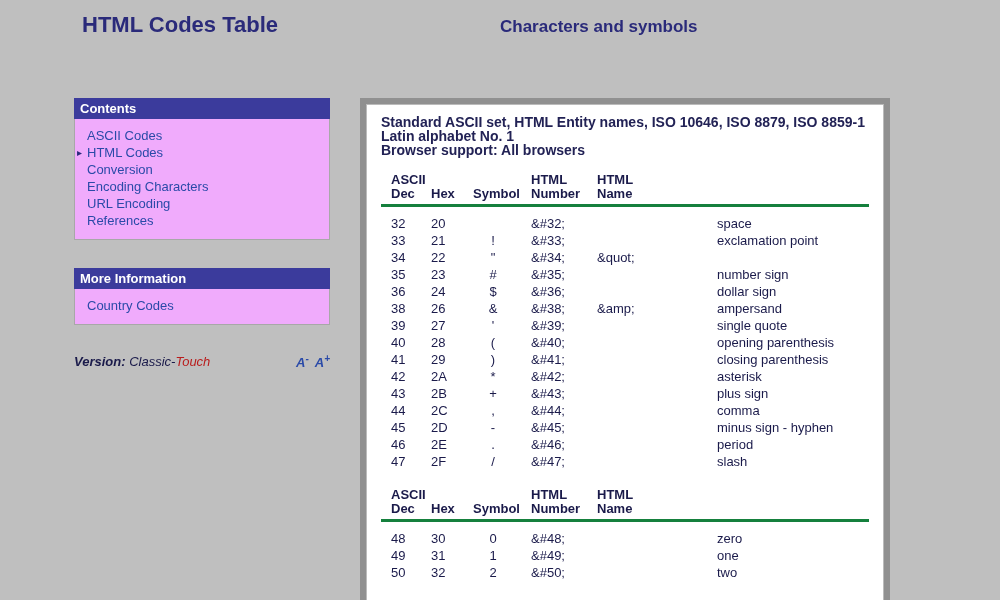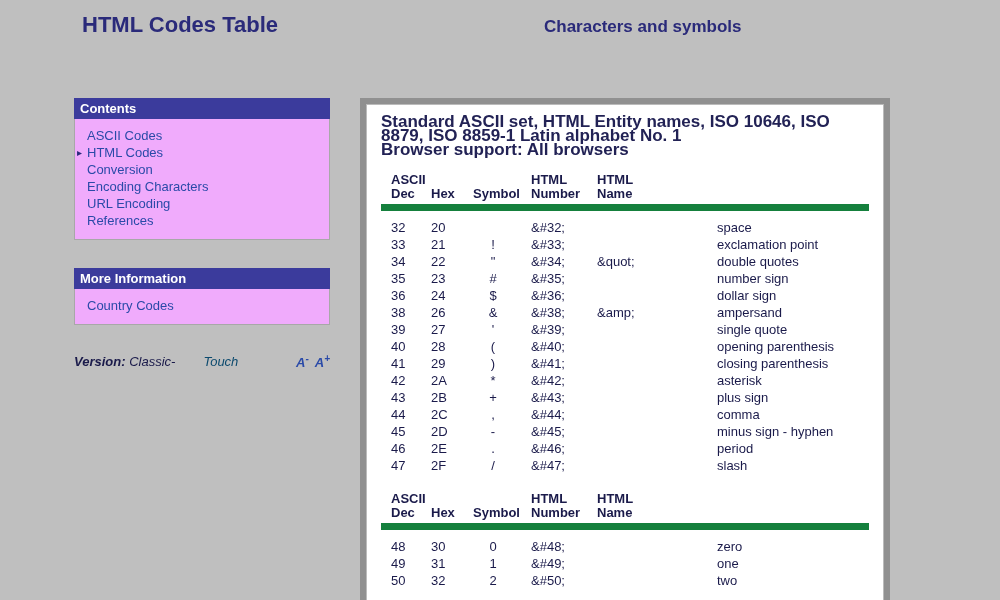"HTML Codes Table" .header { gap: 44px -> none }
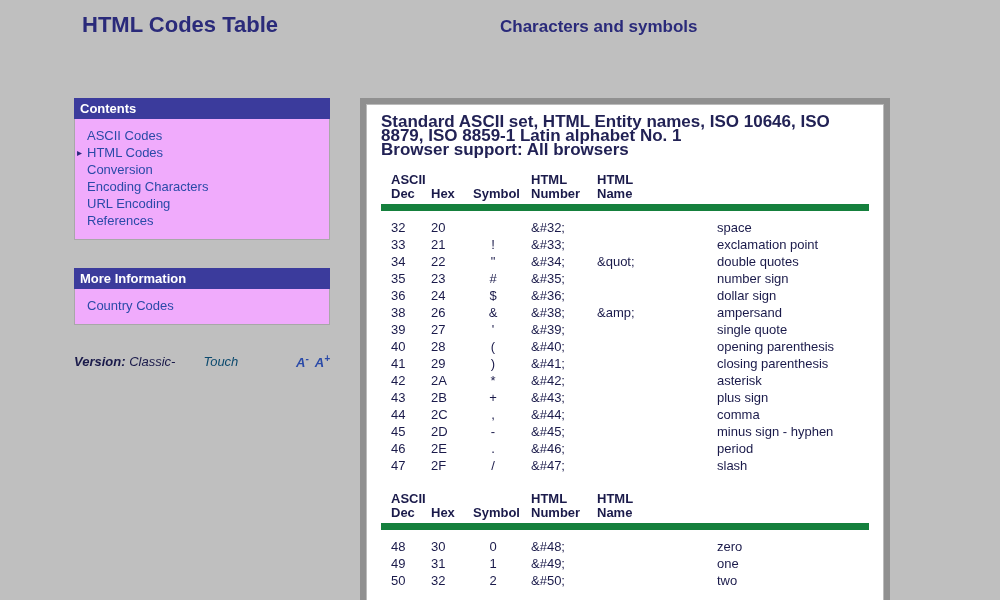"Standard ASCII set, HTML Entity" .card-note { font-size: 17px -> 14px }
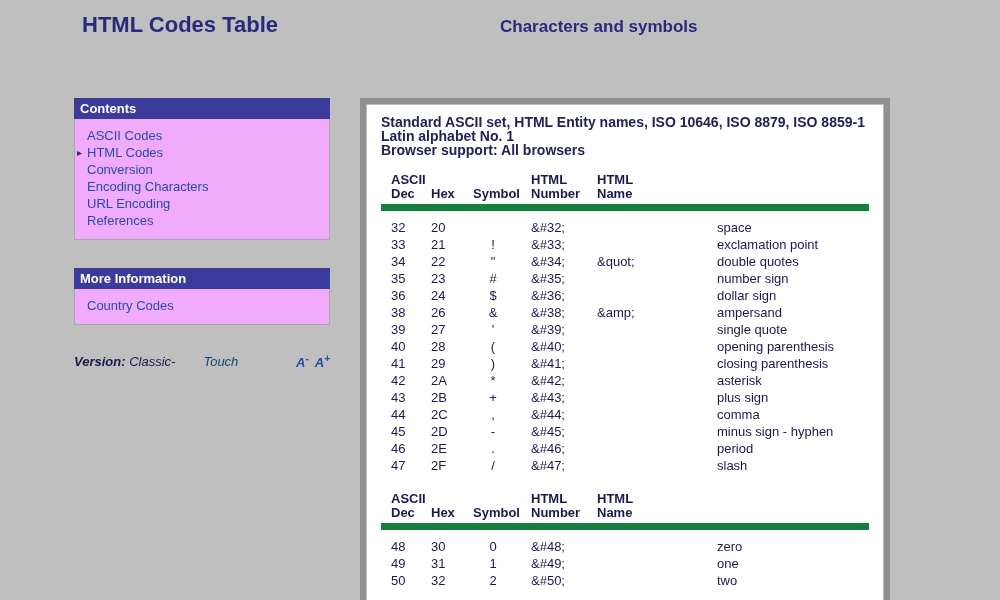"ASCII" .tbl-head { border-bottom: 7px solid #15803d -> 3px solid #15803d }
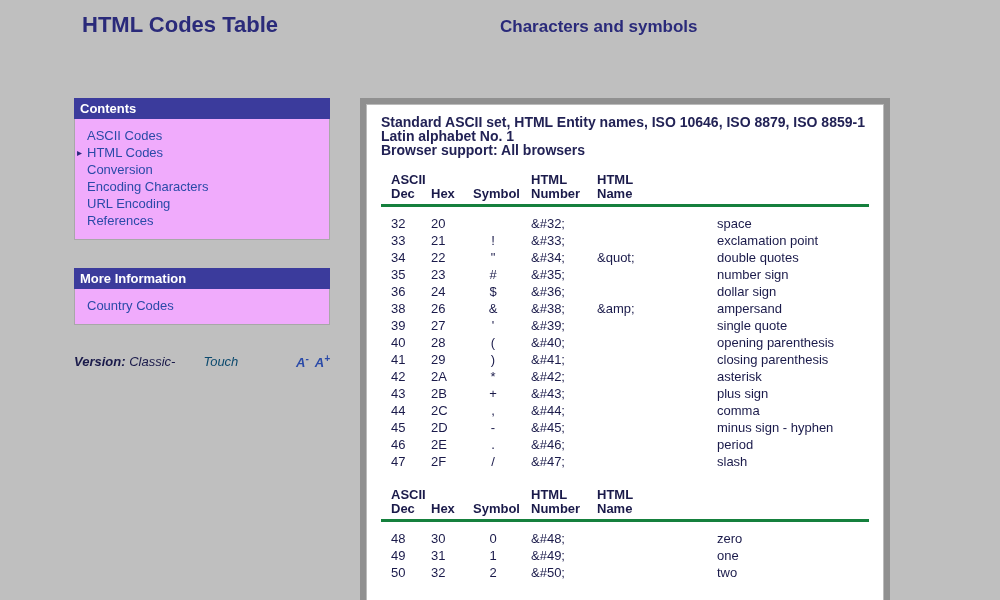"double quotes" span { html: <span>double quotes</span> -> none }
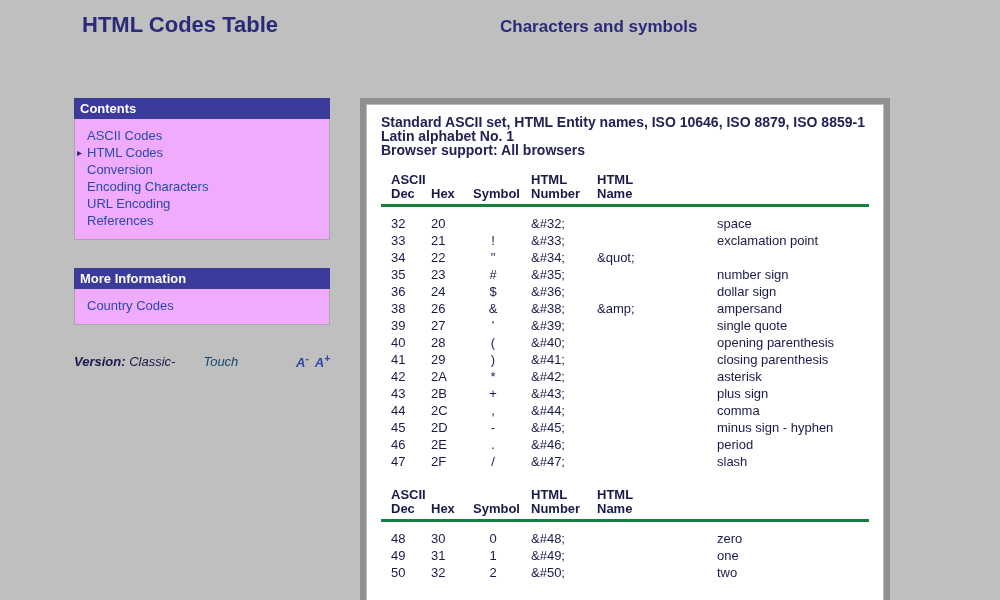"Touch" .version-row .vlink { color: #0c4a6e -> #b91c1c; margin-left: 28px -> none }
